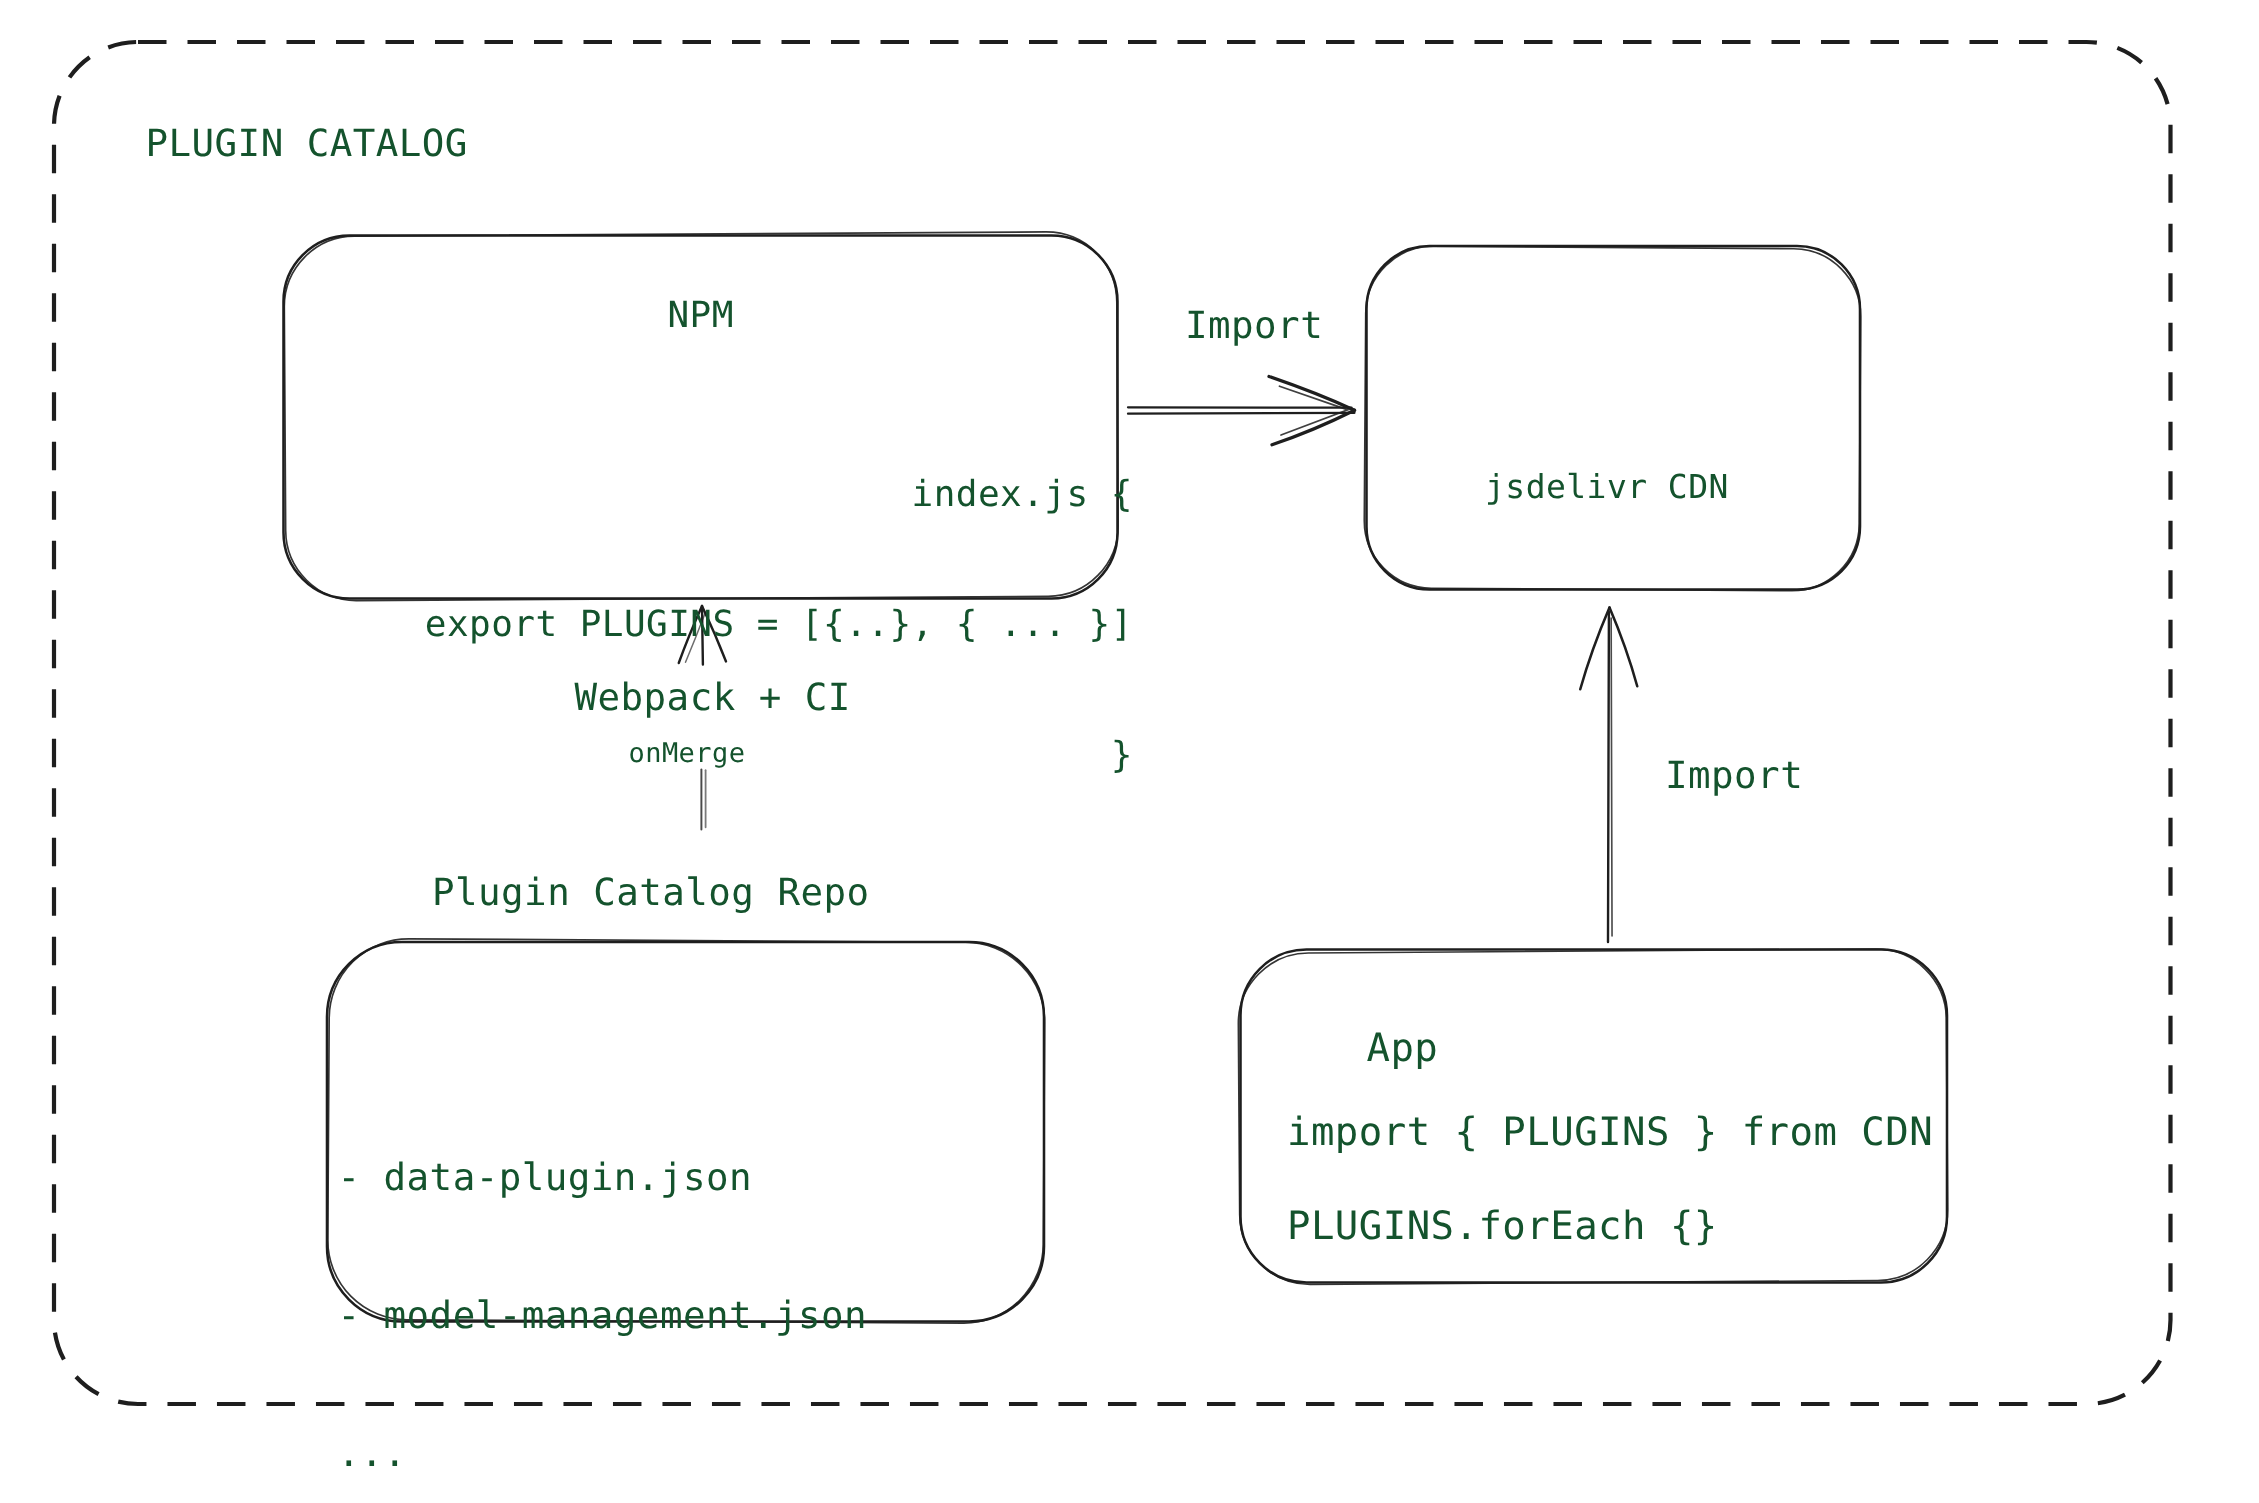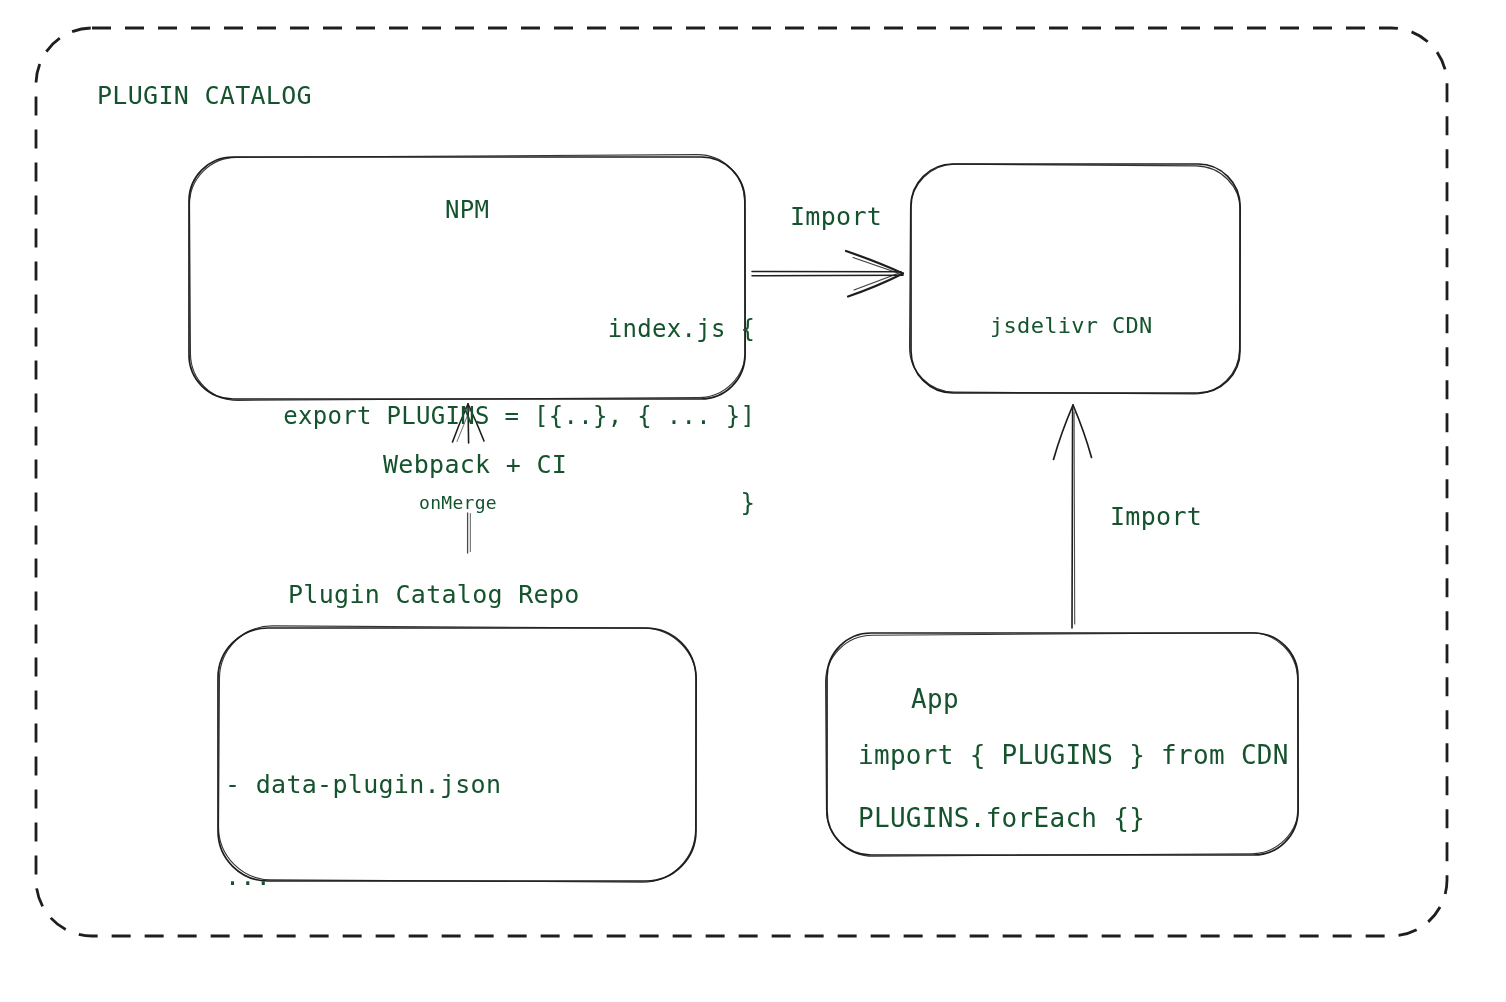"- model-management.json" div { html: none -> <div>- model-management.json</div> }
